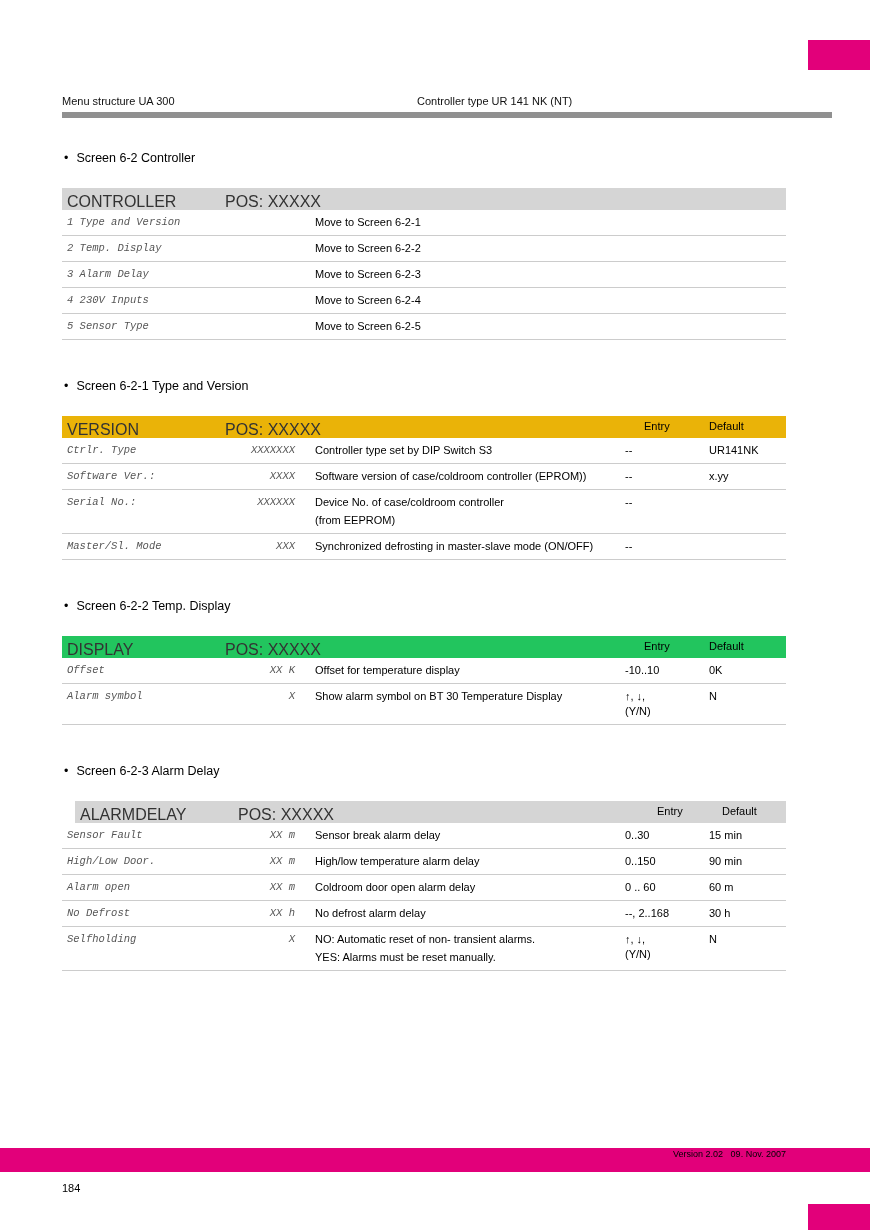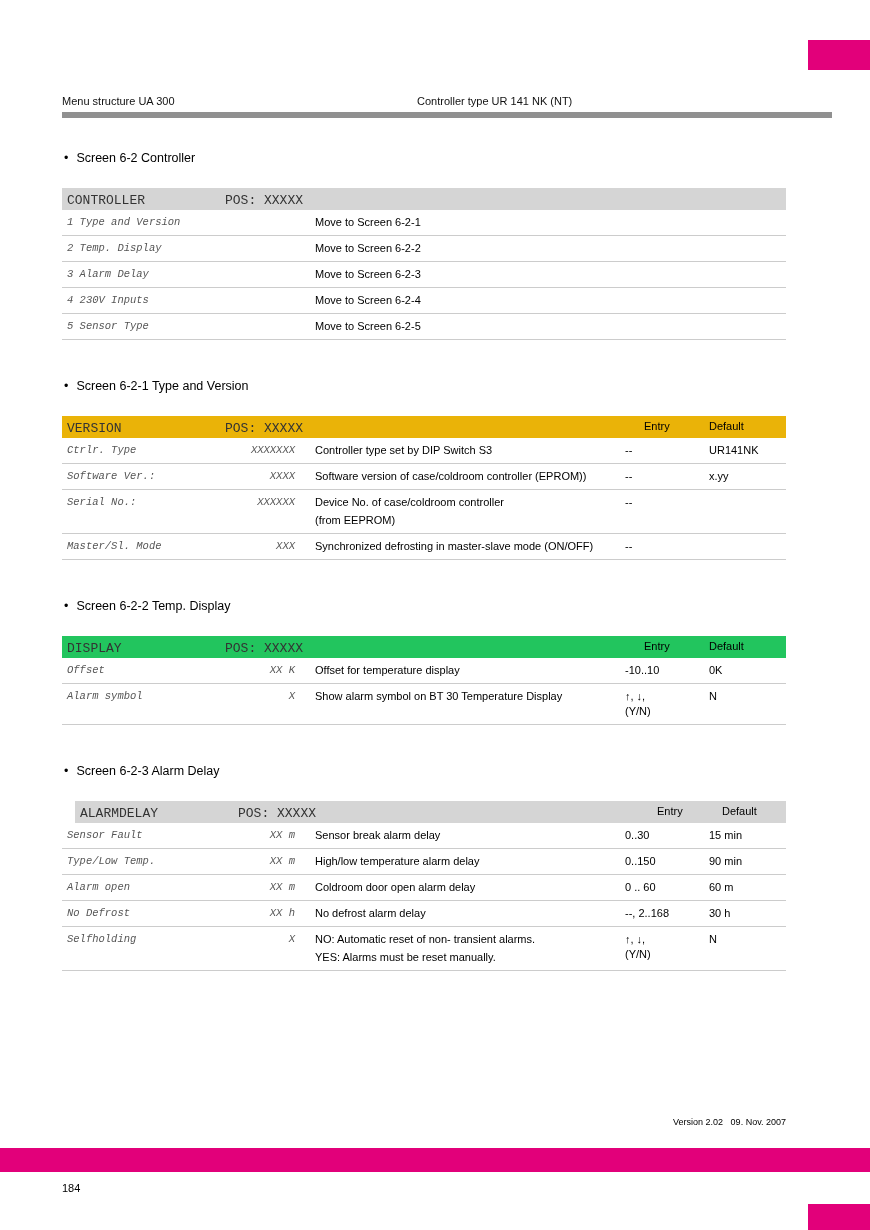"CONTROLLER" .th-title, .th-pos { font-family: Liberation Mono, monospace -> Liberation Sans, sans-serif; font-size: 13px -> 16px }
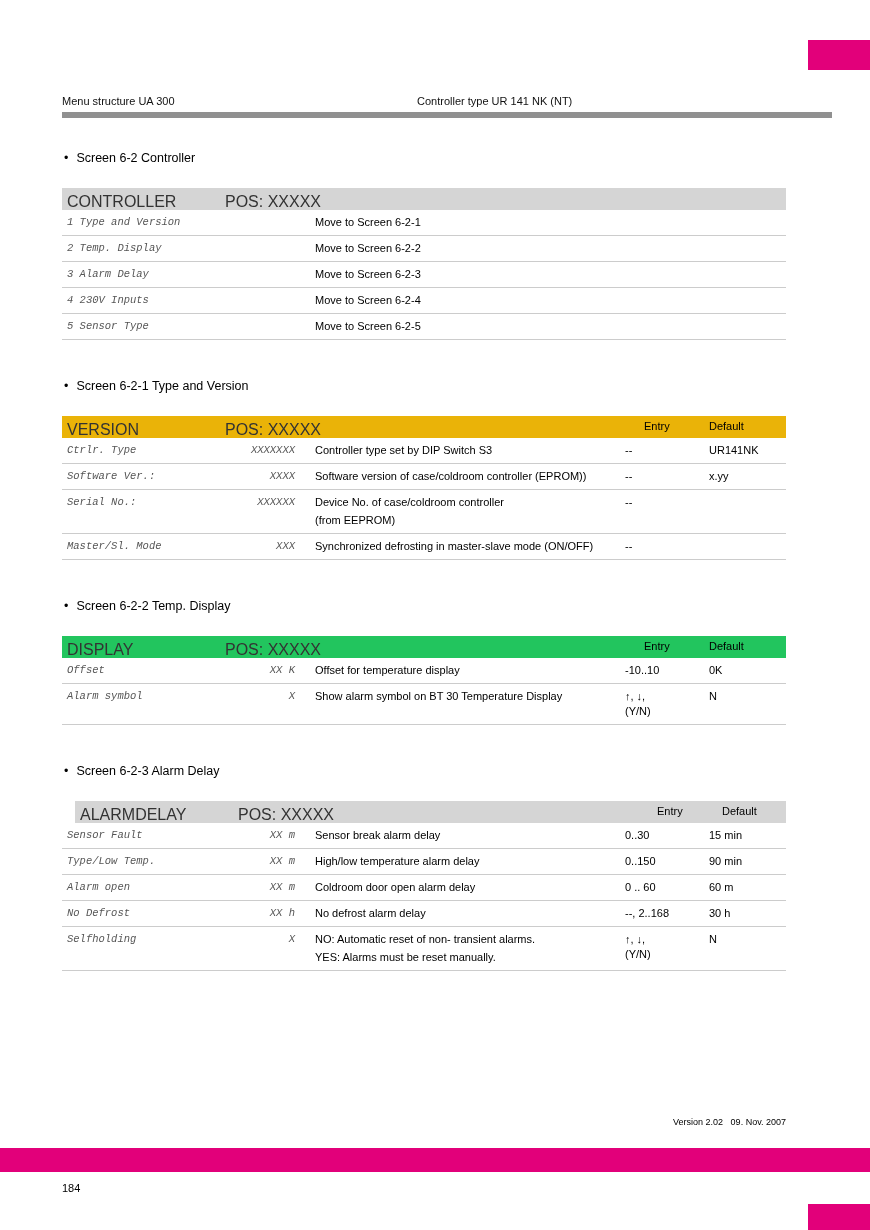"Type/Low Temp." span.cell-name { text: Type/Low Temp -> High/Low Door }
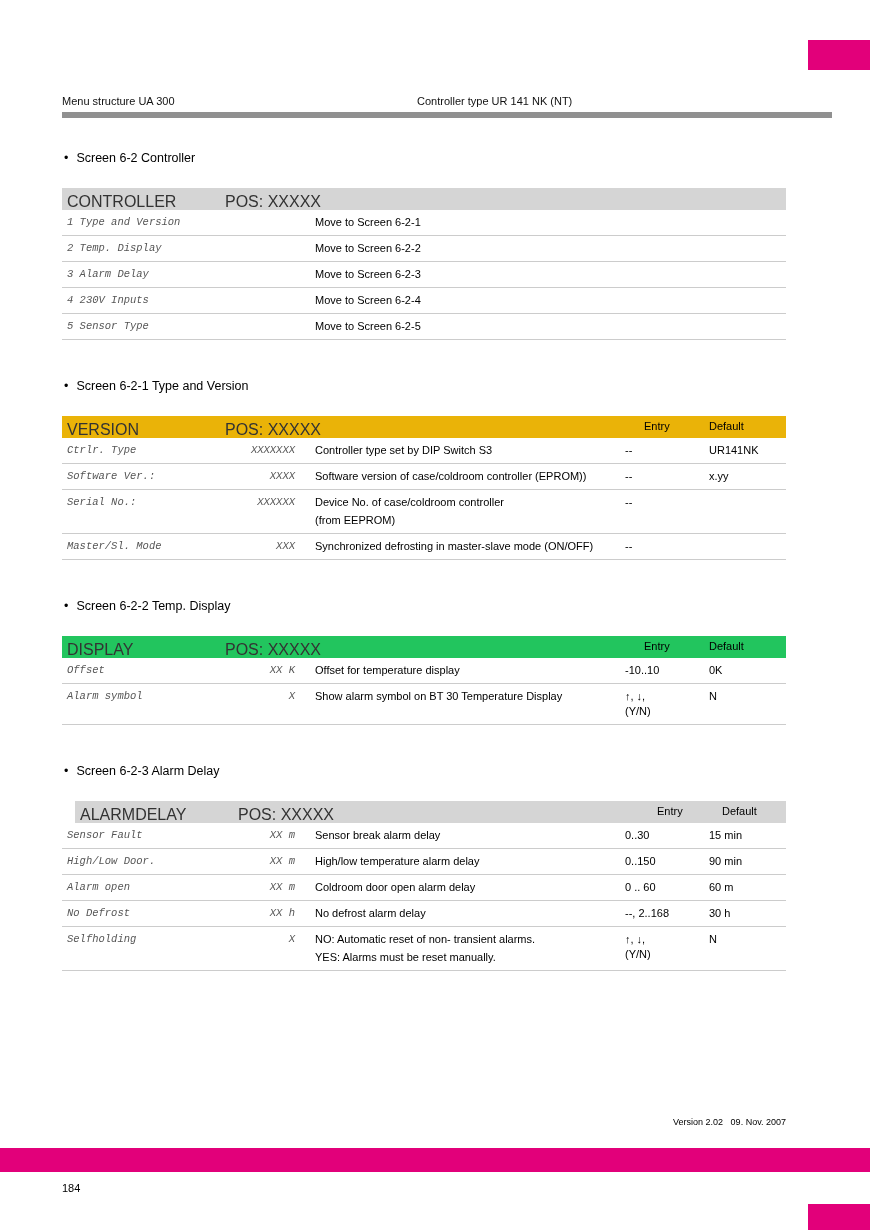"Version 2.02 09. Nov. 2007" .footer-version { top: 1117px -> 1149px }
